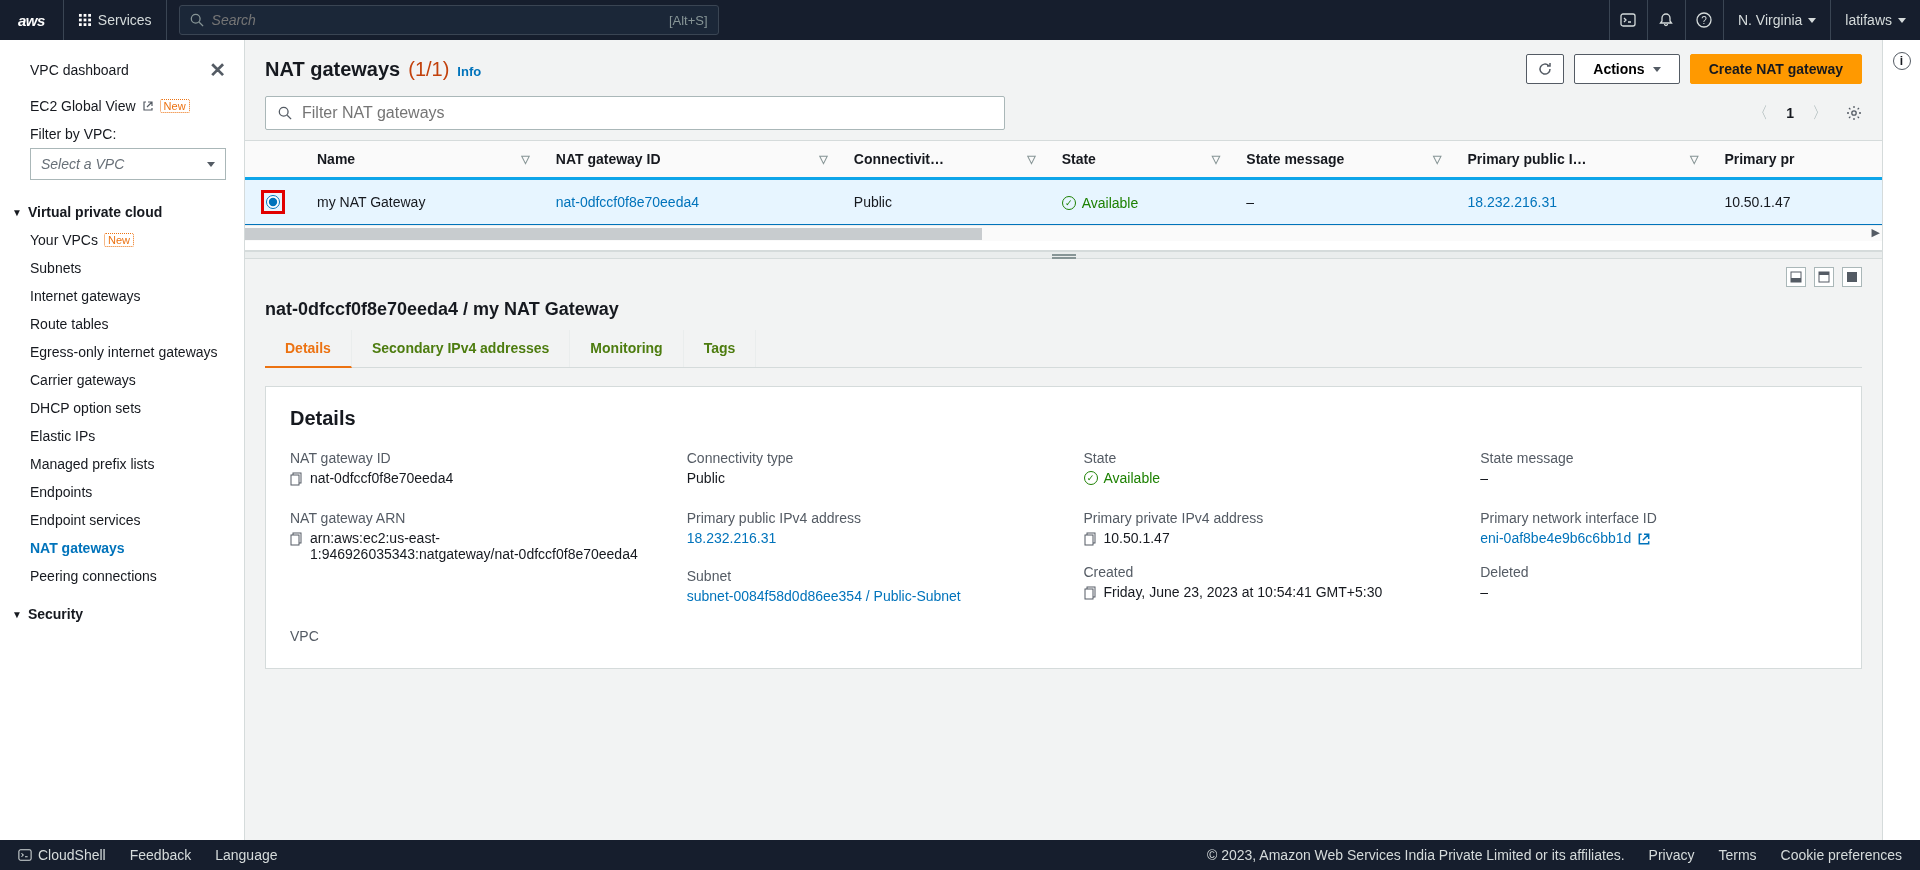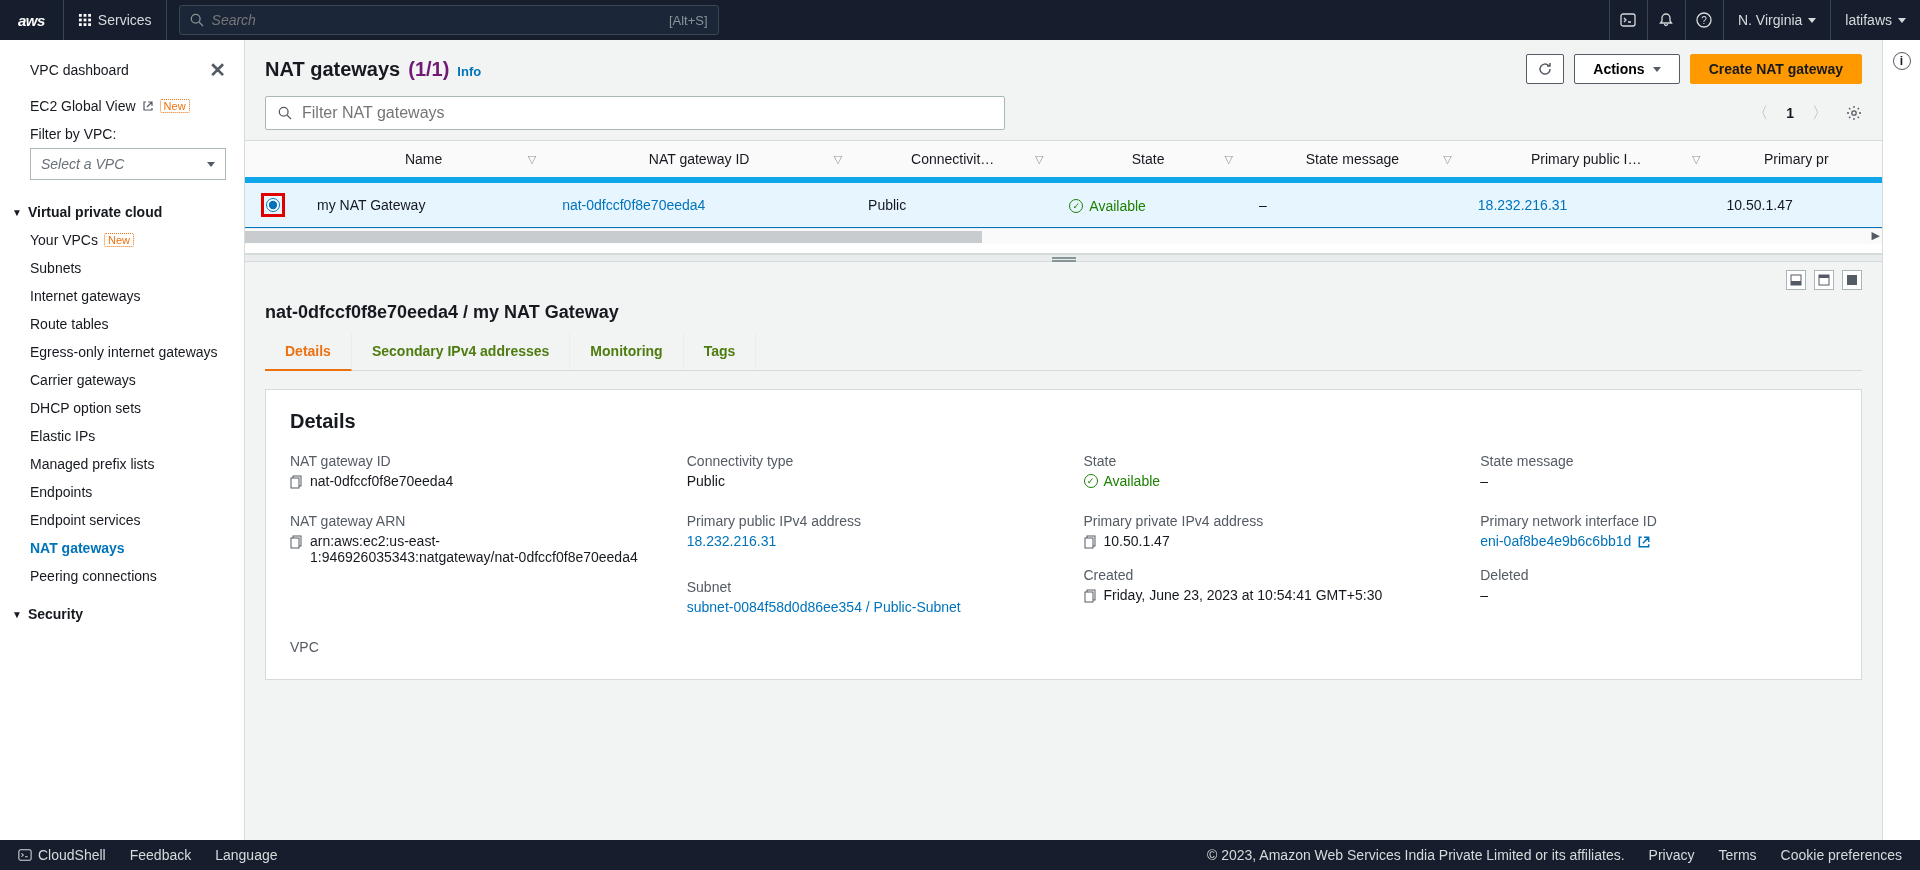"(1/1)" .count { color: #701a75 -> #c2410c; font-weight: bold -> normal }
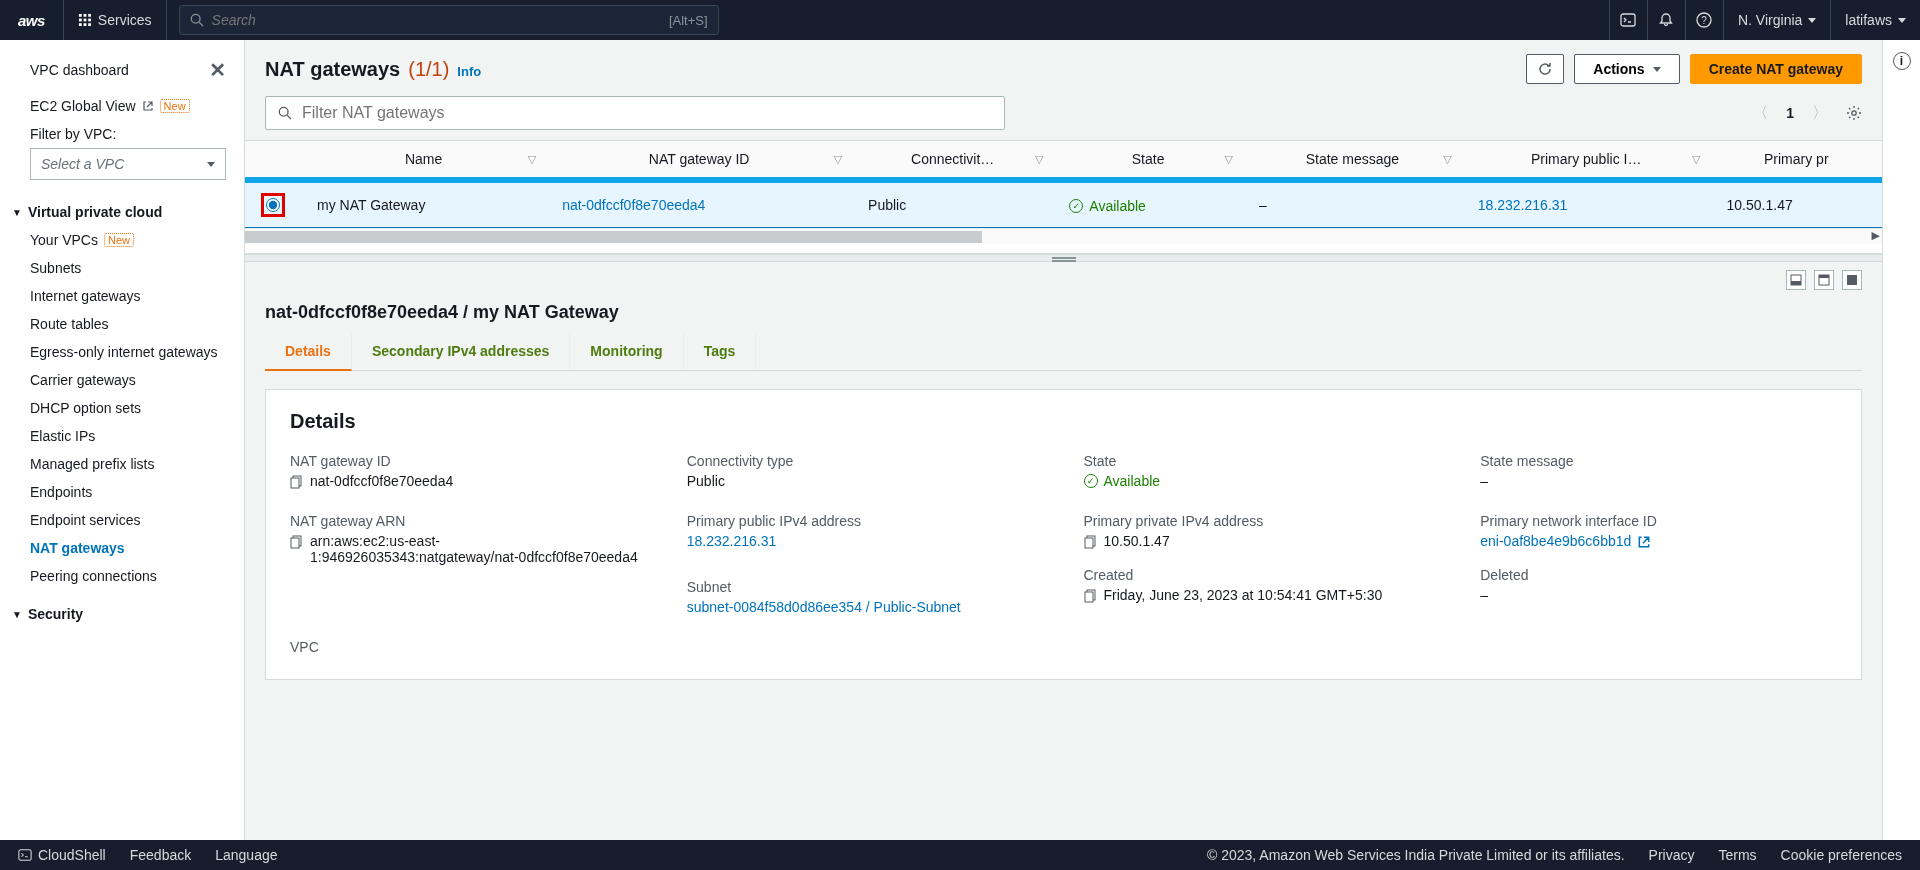"Name" .tbl th { border-bottom: 6px solid #0ea5e9 -> 3px solid #0ea5e9; font-weight: normal -> bold; text-align: center -> left }
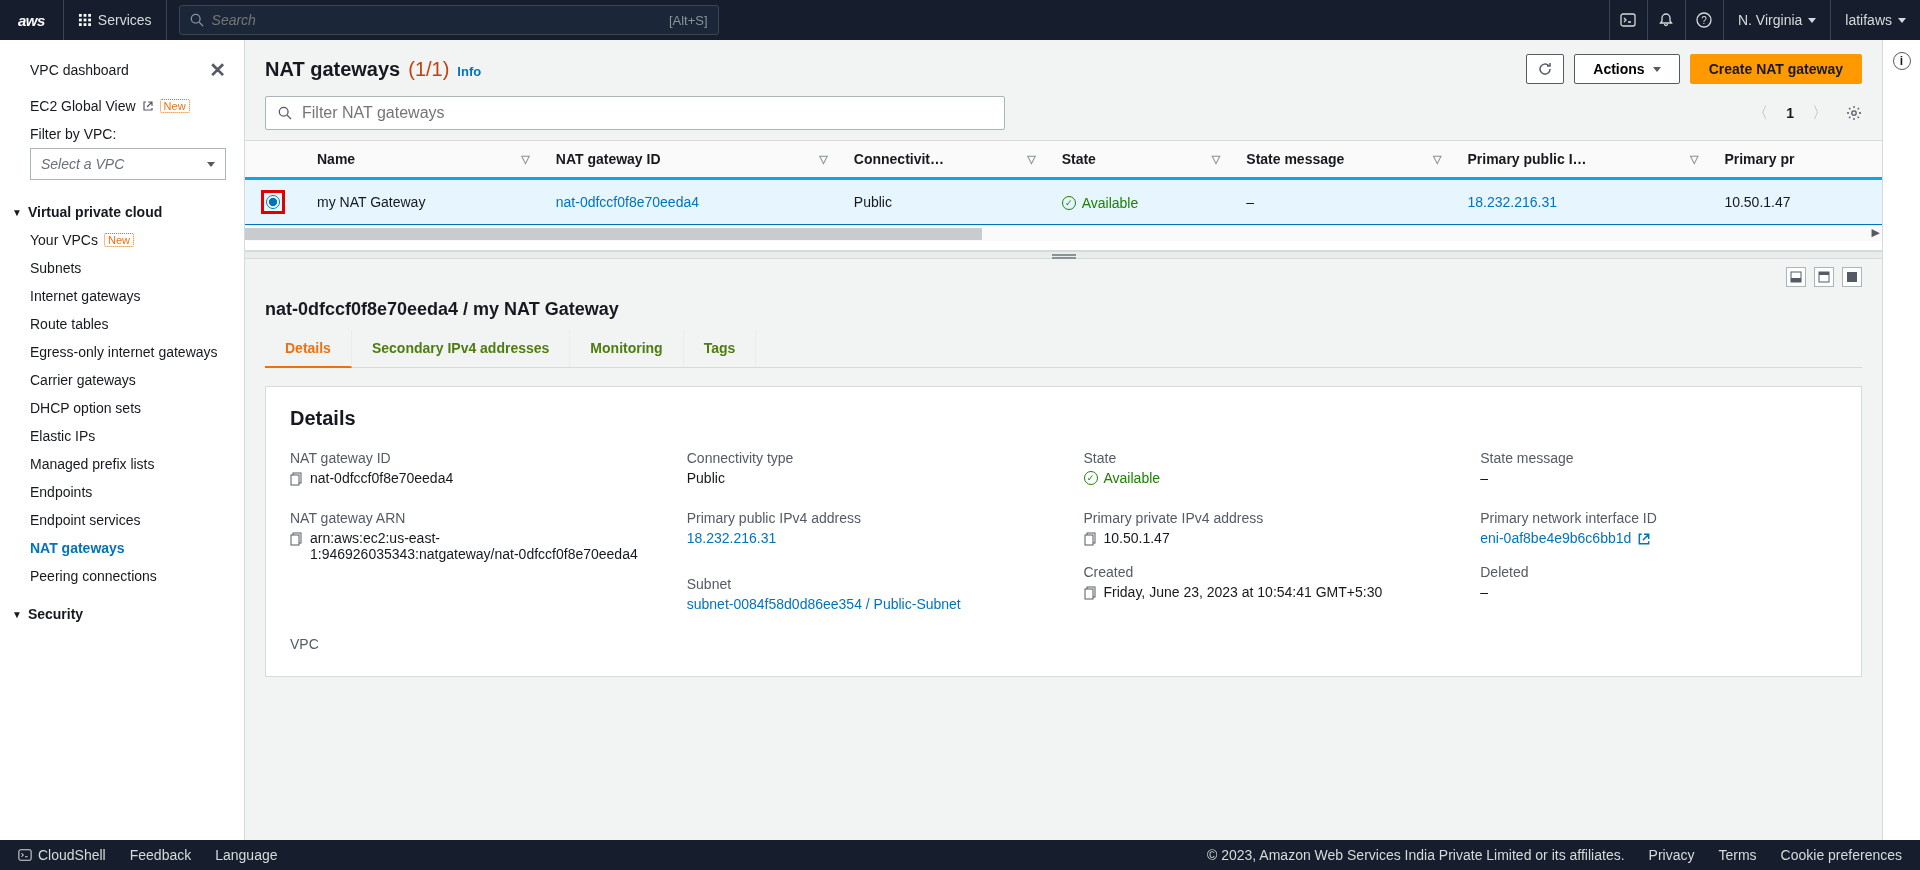"Subnet" div.detail-label { margin-top: 30px -> 22px }
